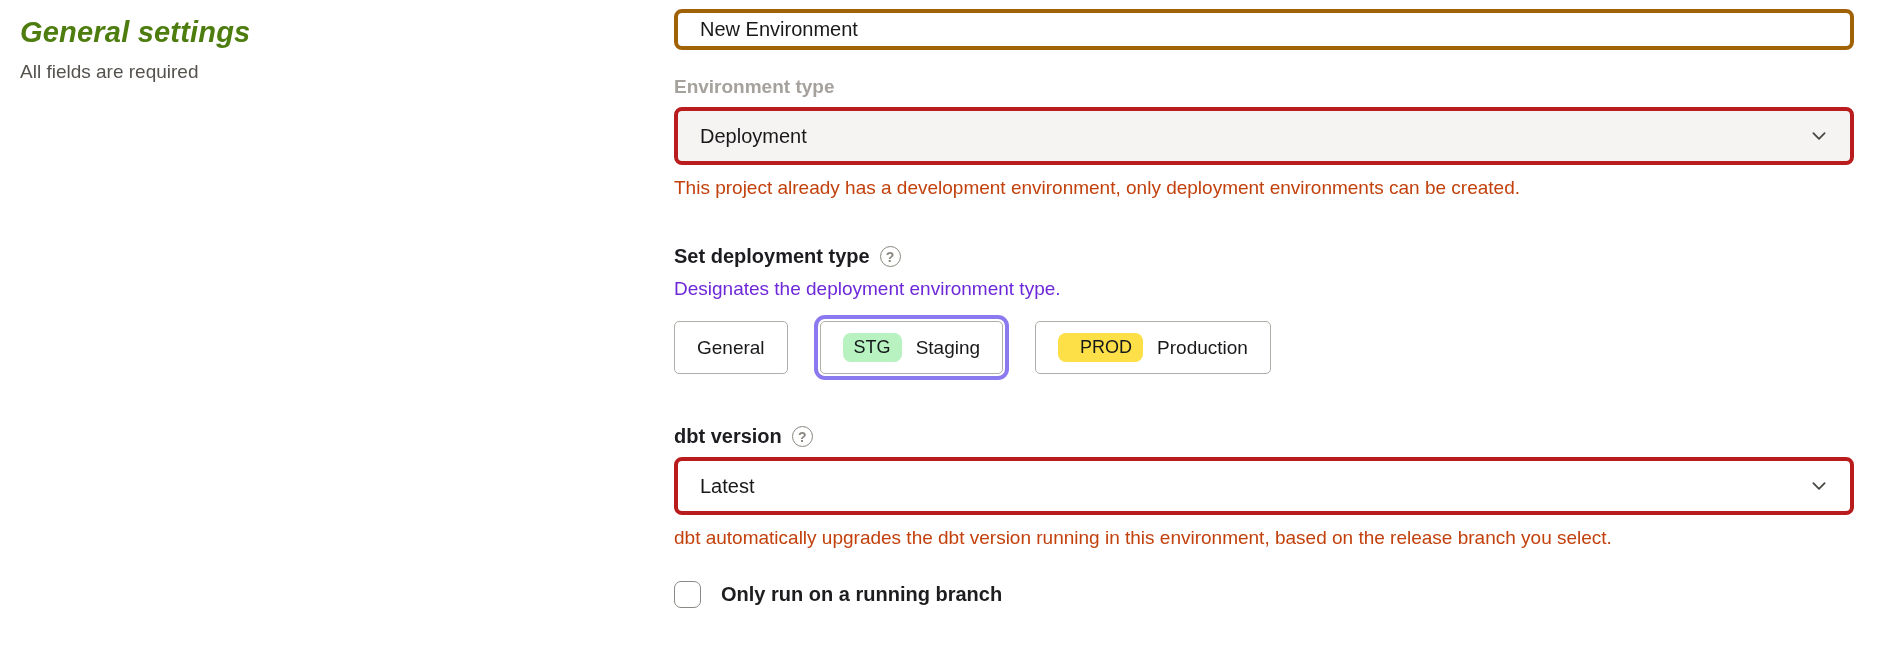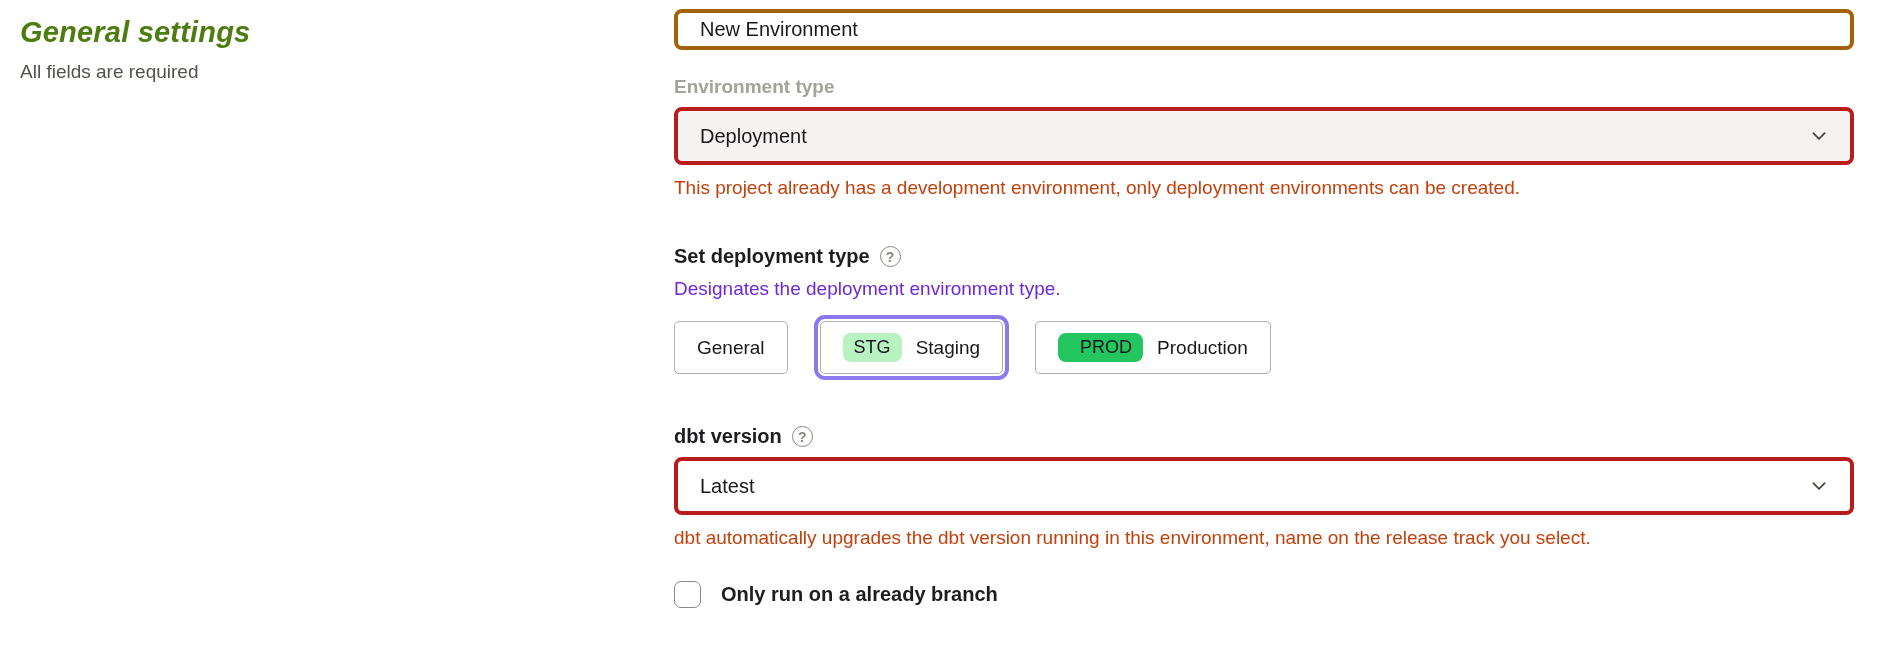"PROD" .badge-prod { background: #22c55e -> #fde047 }
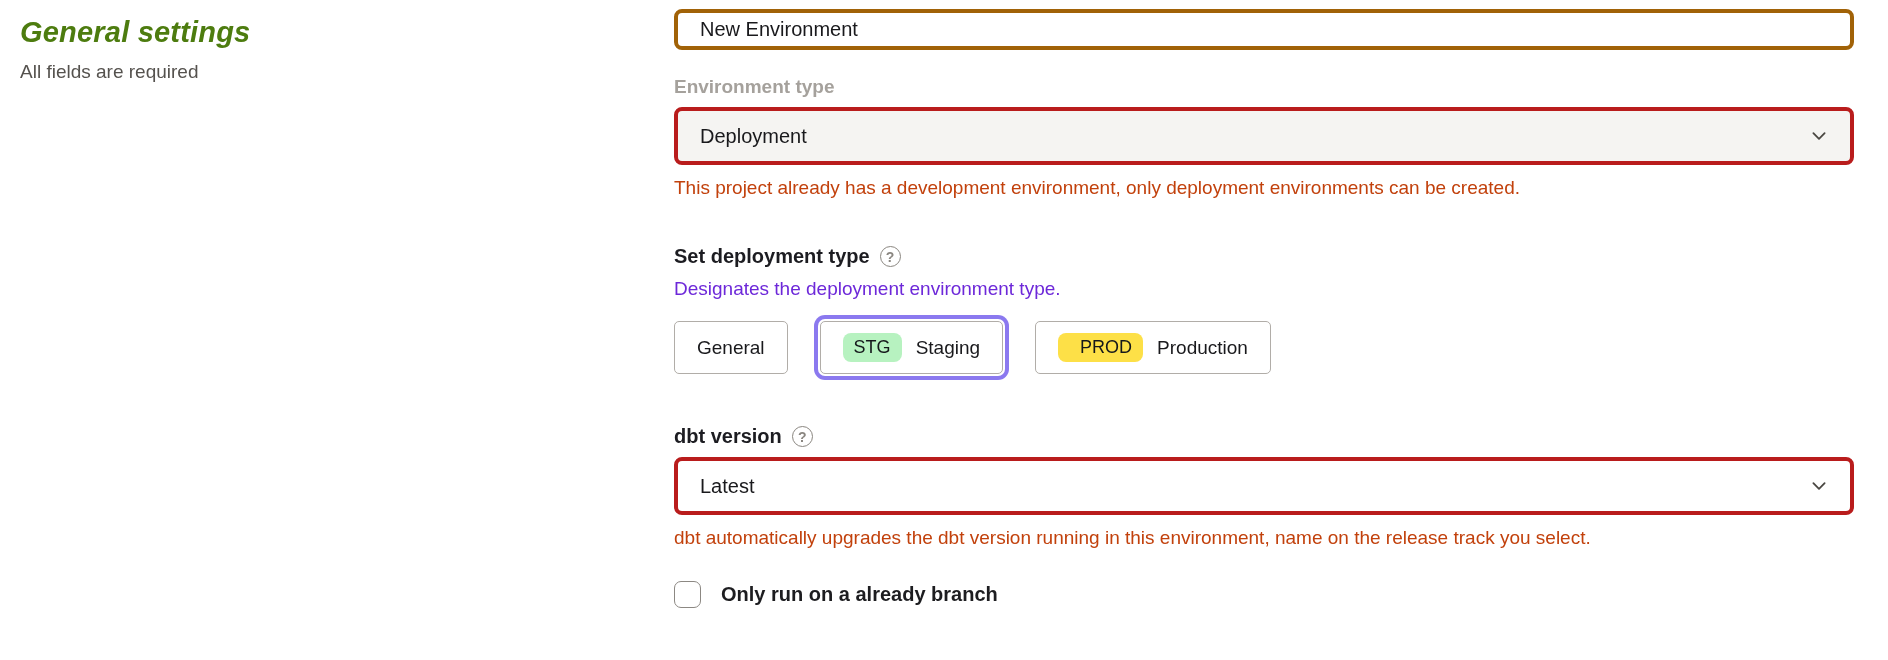"dbt automatically upgrades the dbt" div.helper-text { text: name on the release track -> based on the release branch }
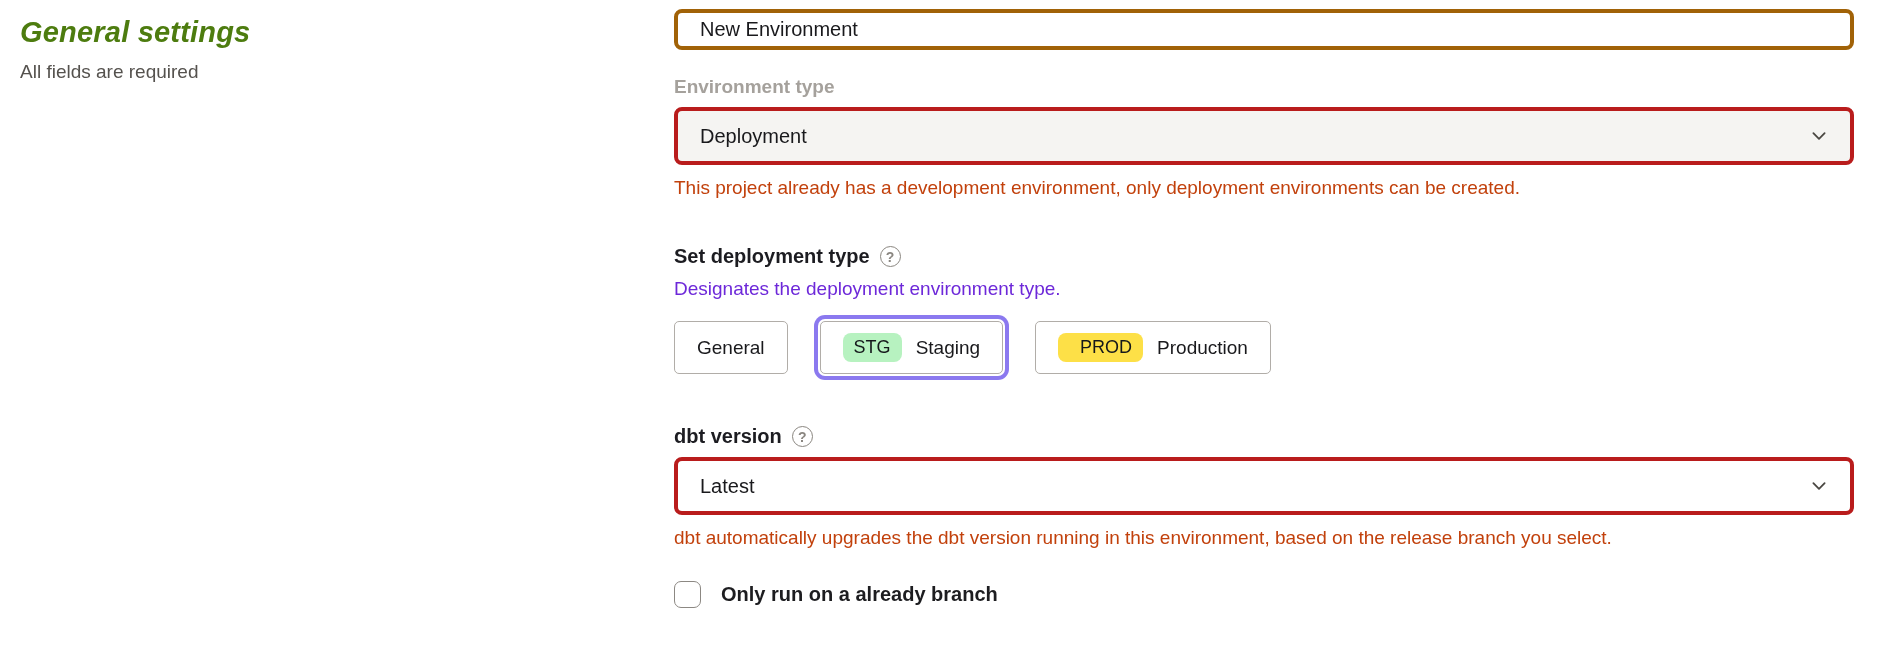"Only run on a already" div.checkbox-label { text: already -> running }
